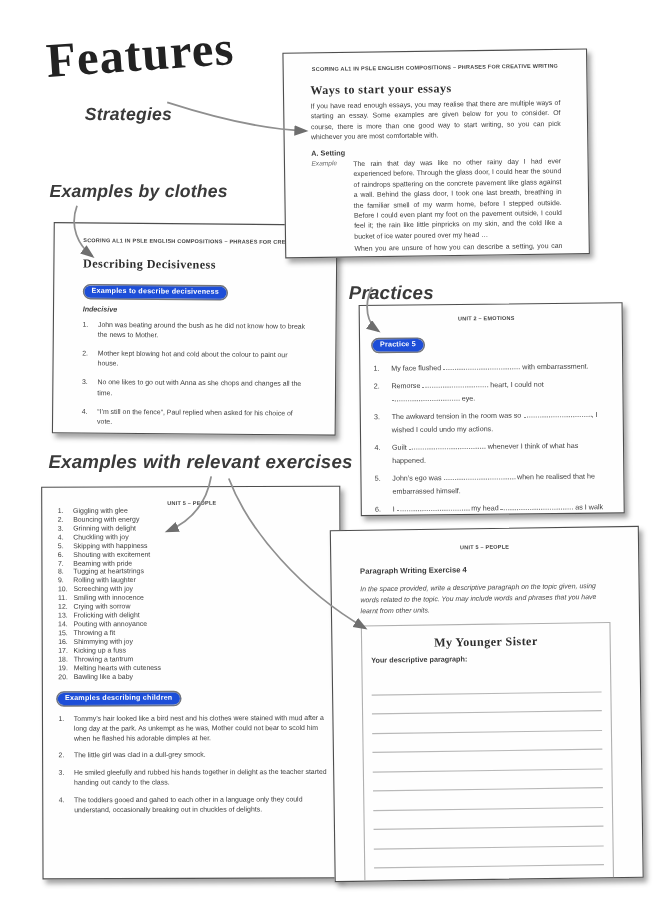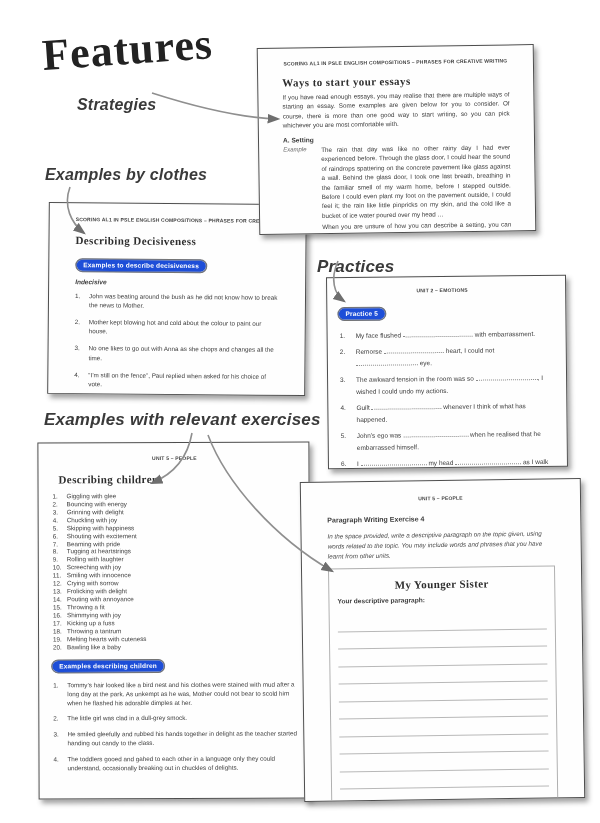"Describing children" div.hand { html: <div>Describing children</div> -> none }
